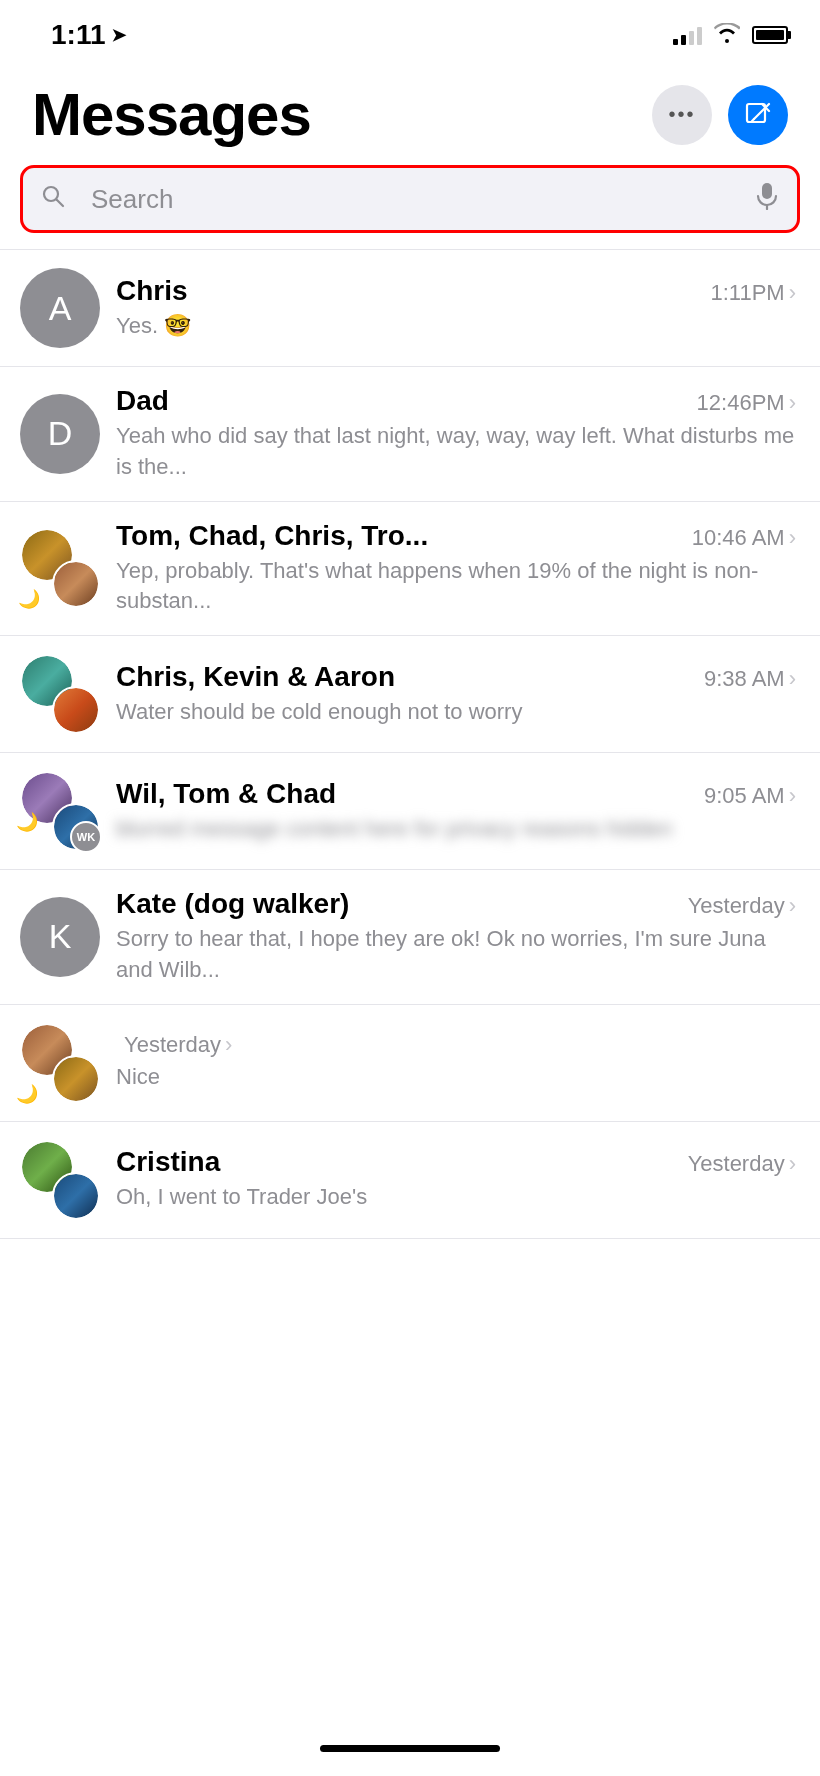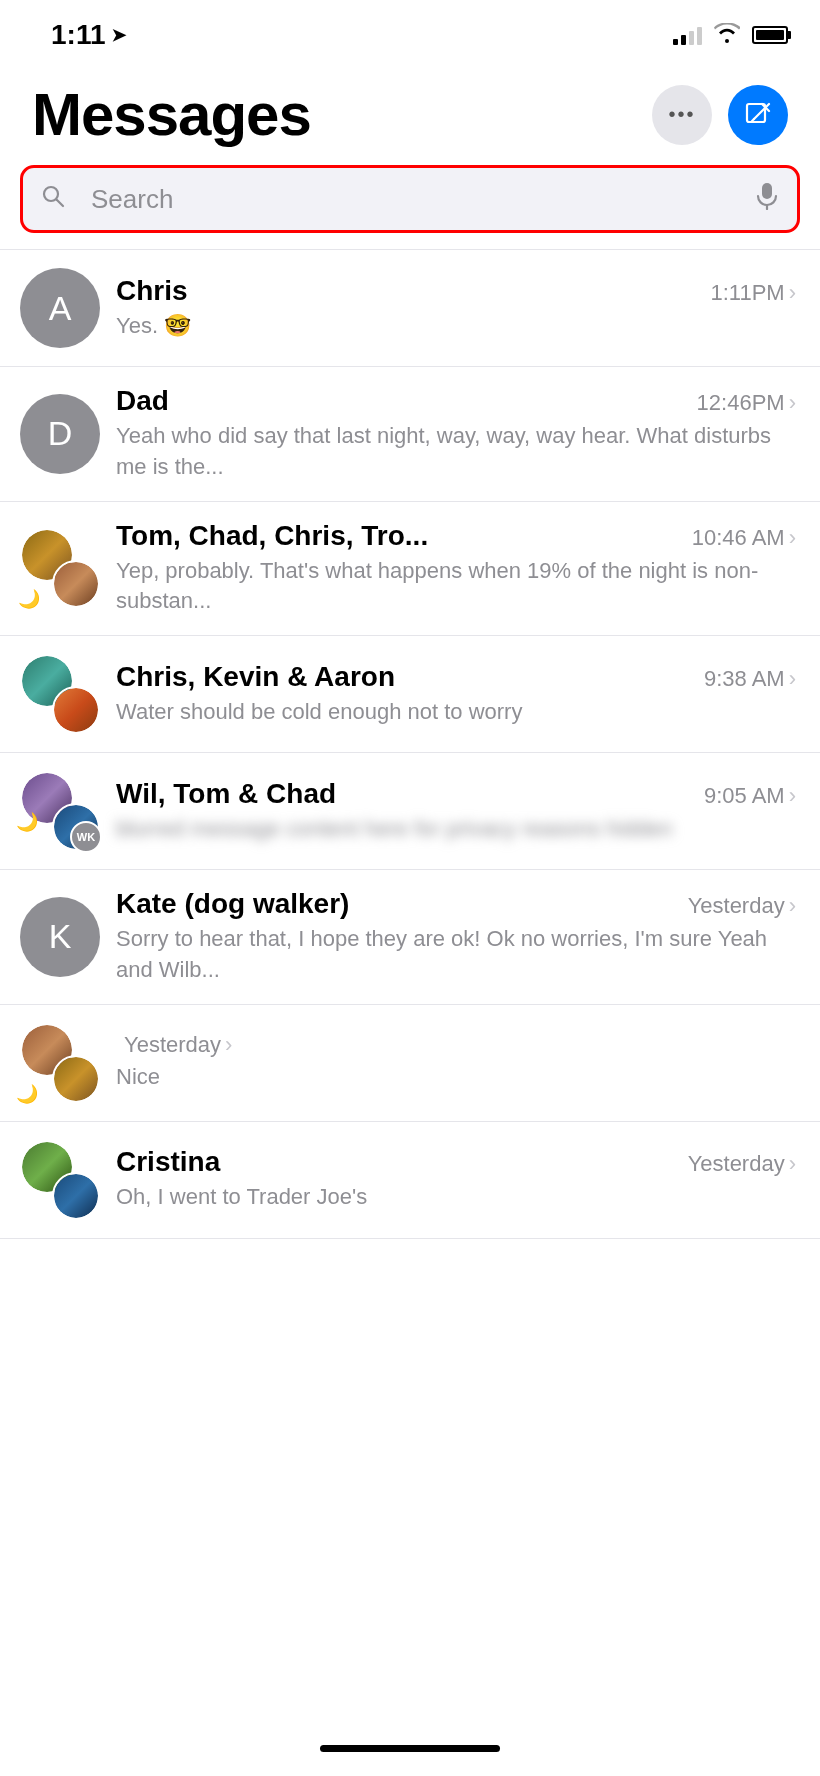"Yeah who did say that" div.conv-preview { text: hear -> left }
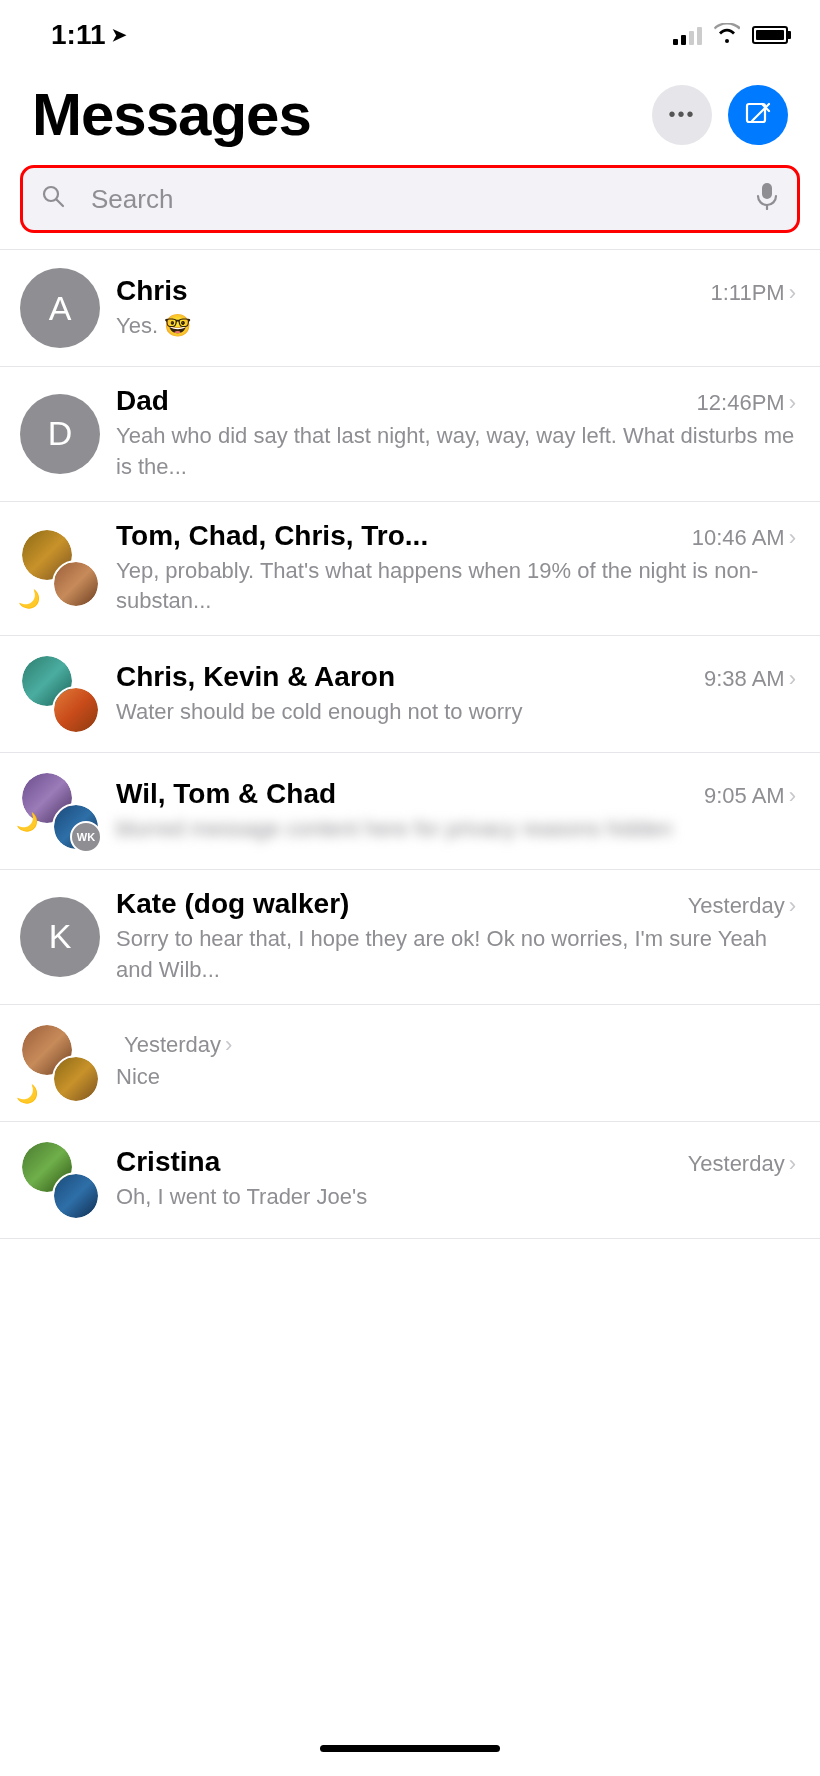"Sorry to hear that, I" div.conv-preview { text: Yeah -> Juna }
